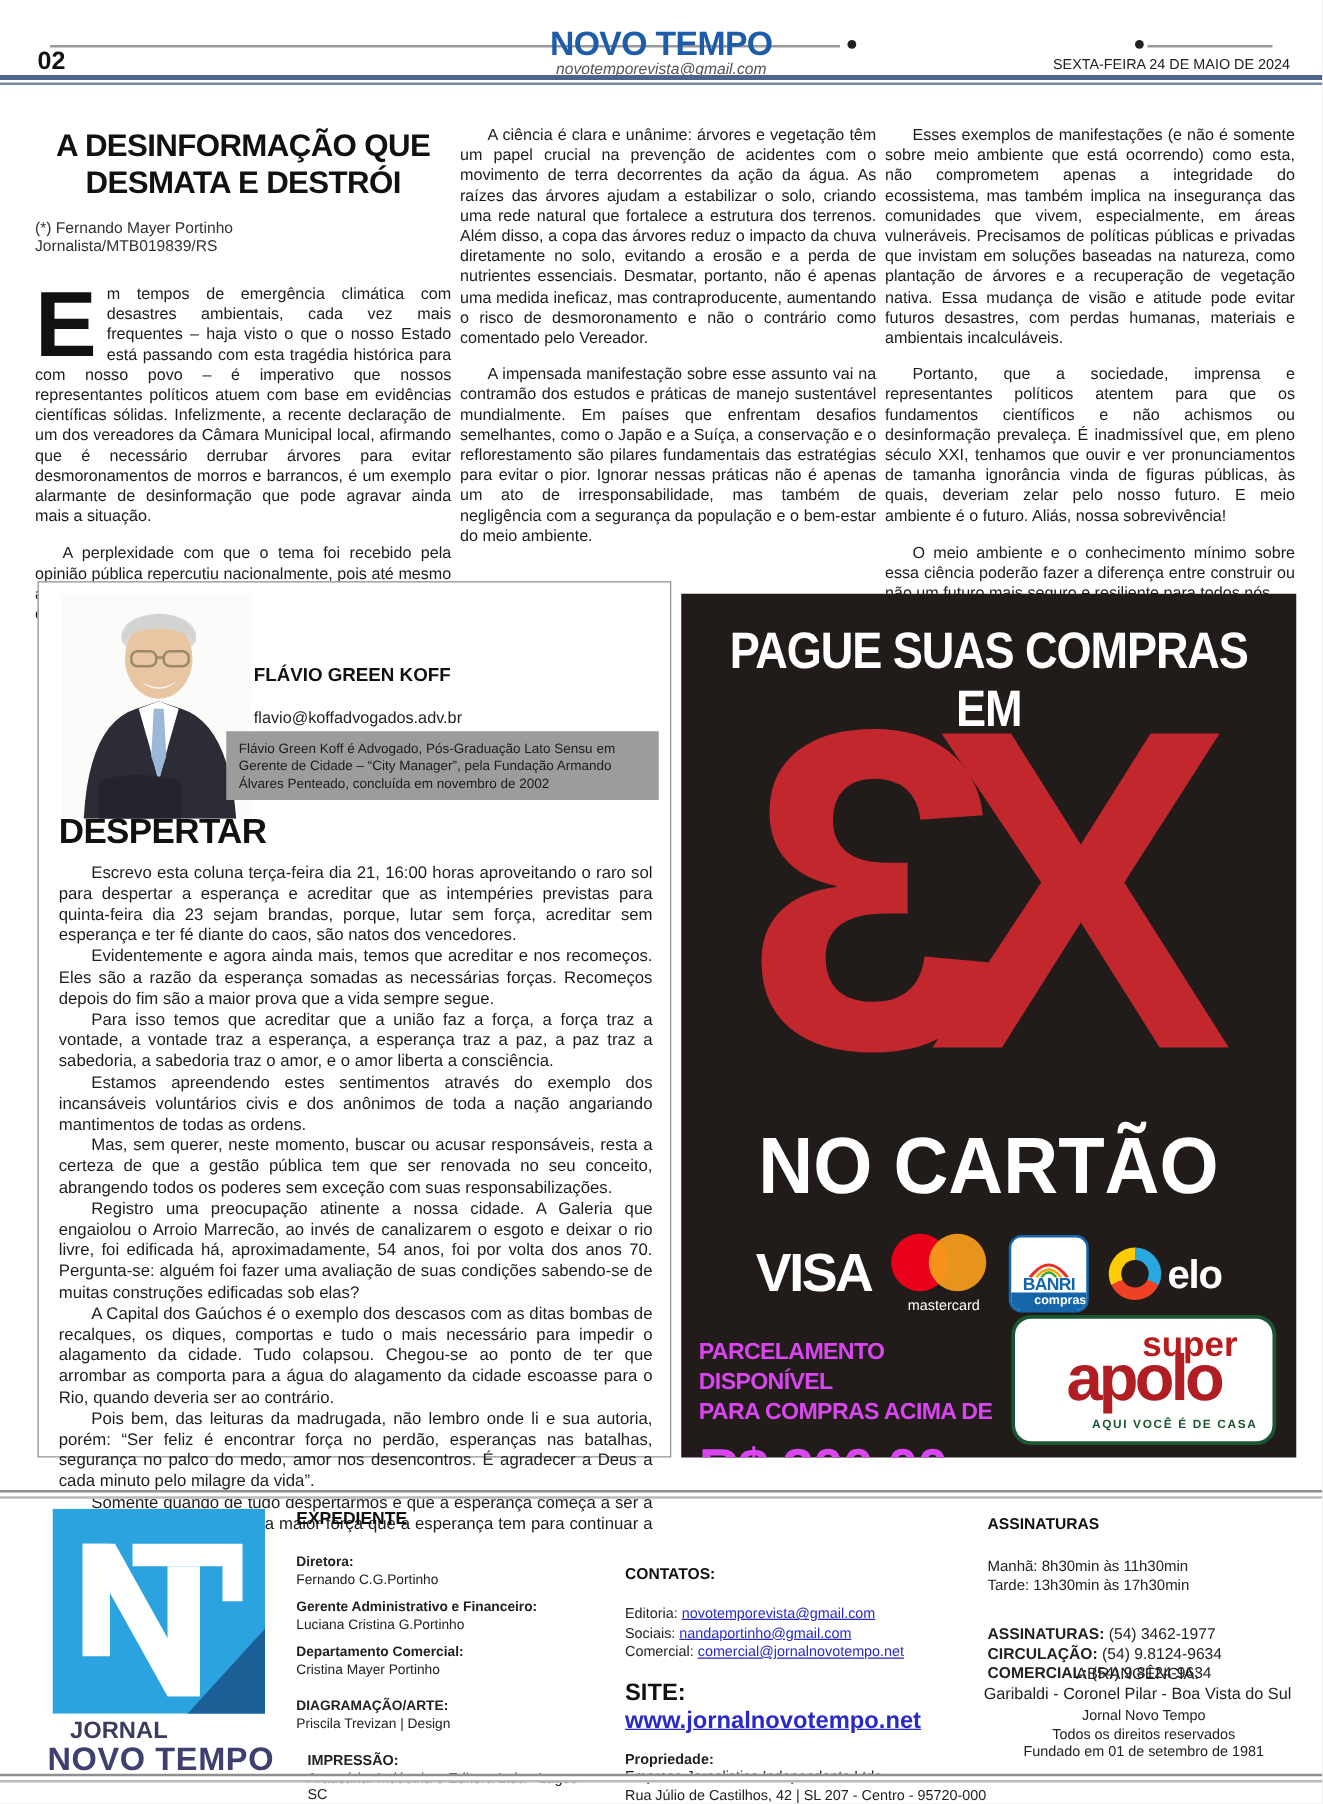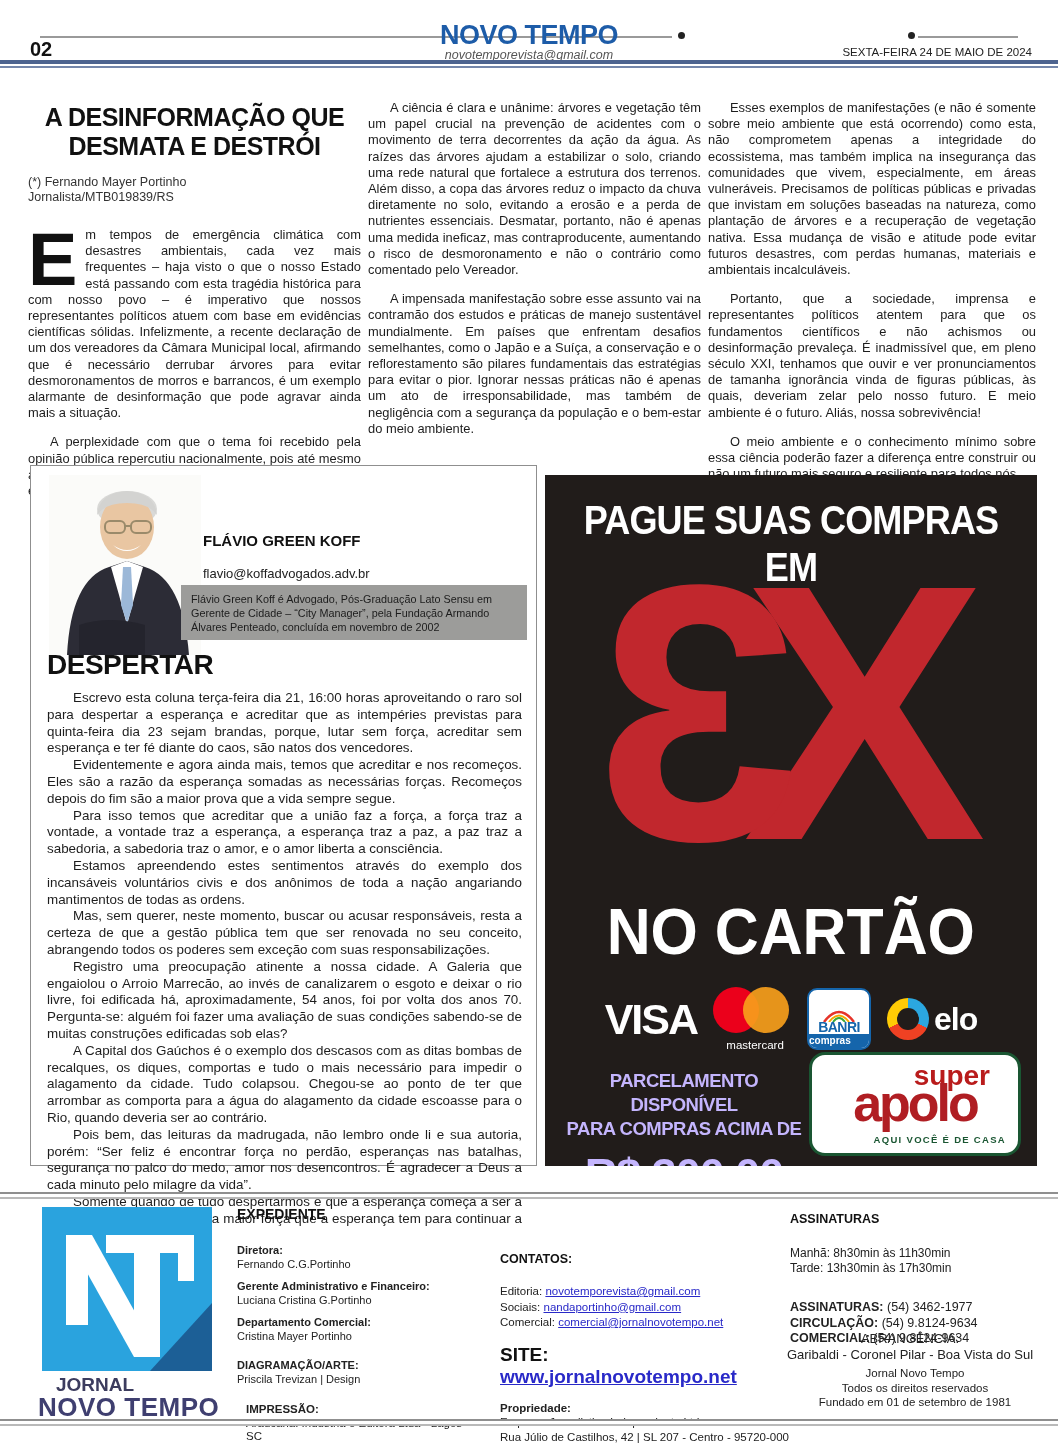"compras" .banri .b-bot { text-align: left -> right }
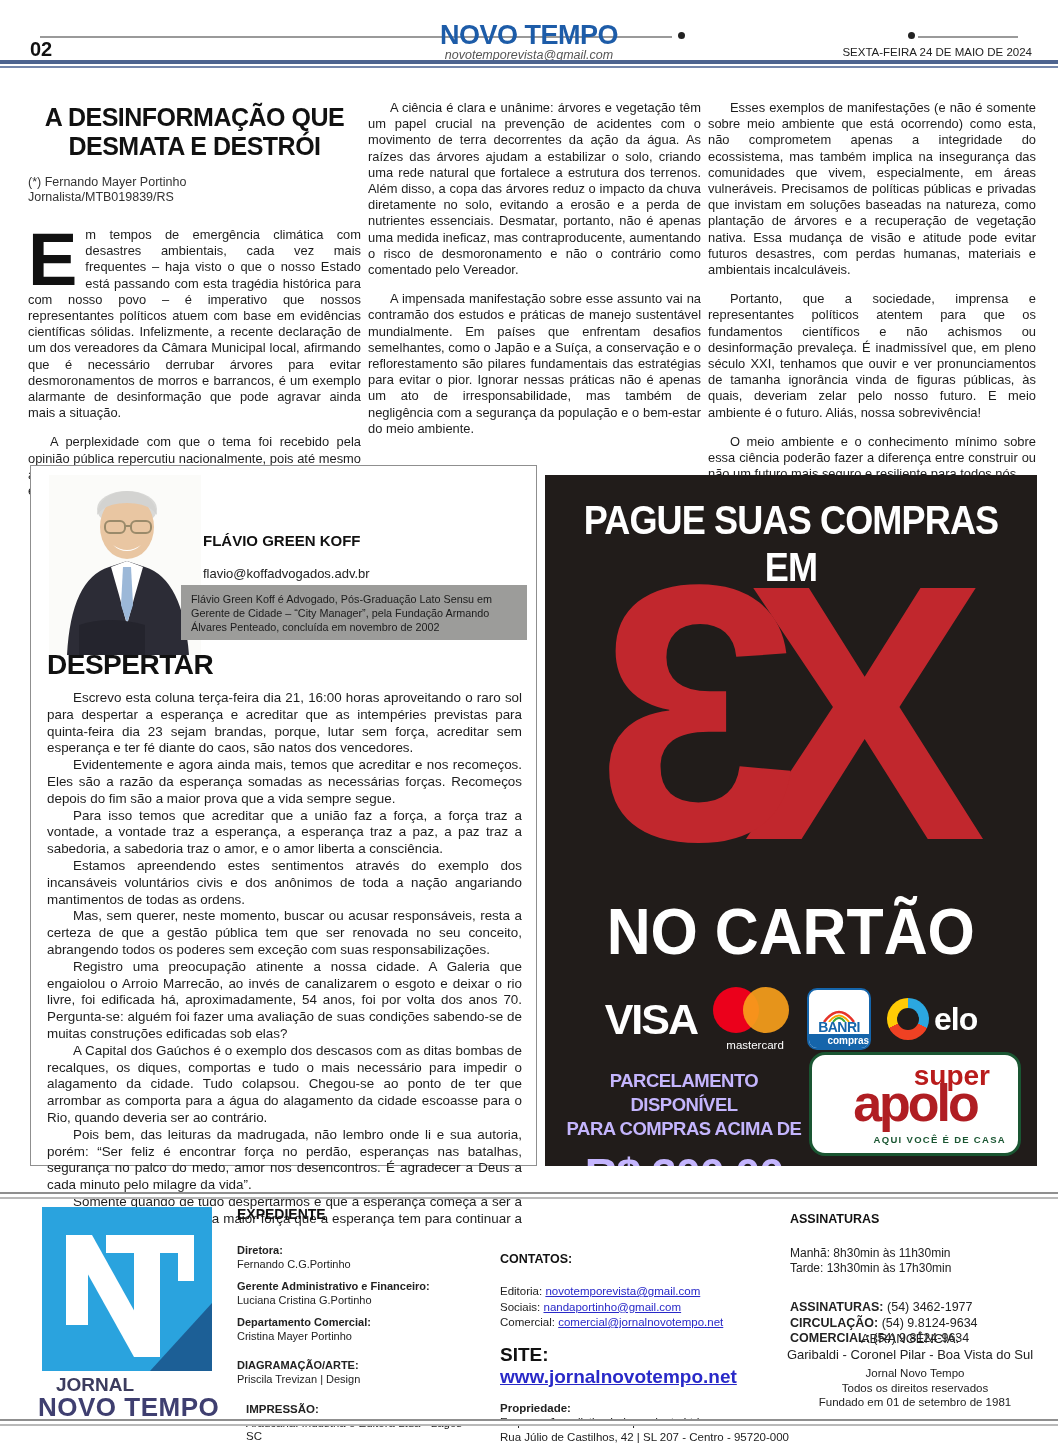"PARCELAMENTO DISPONÍVEL" .parcel { color: #c4b5fd -> #d946ef; text-align: center -> left }
